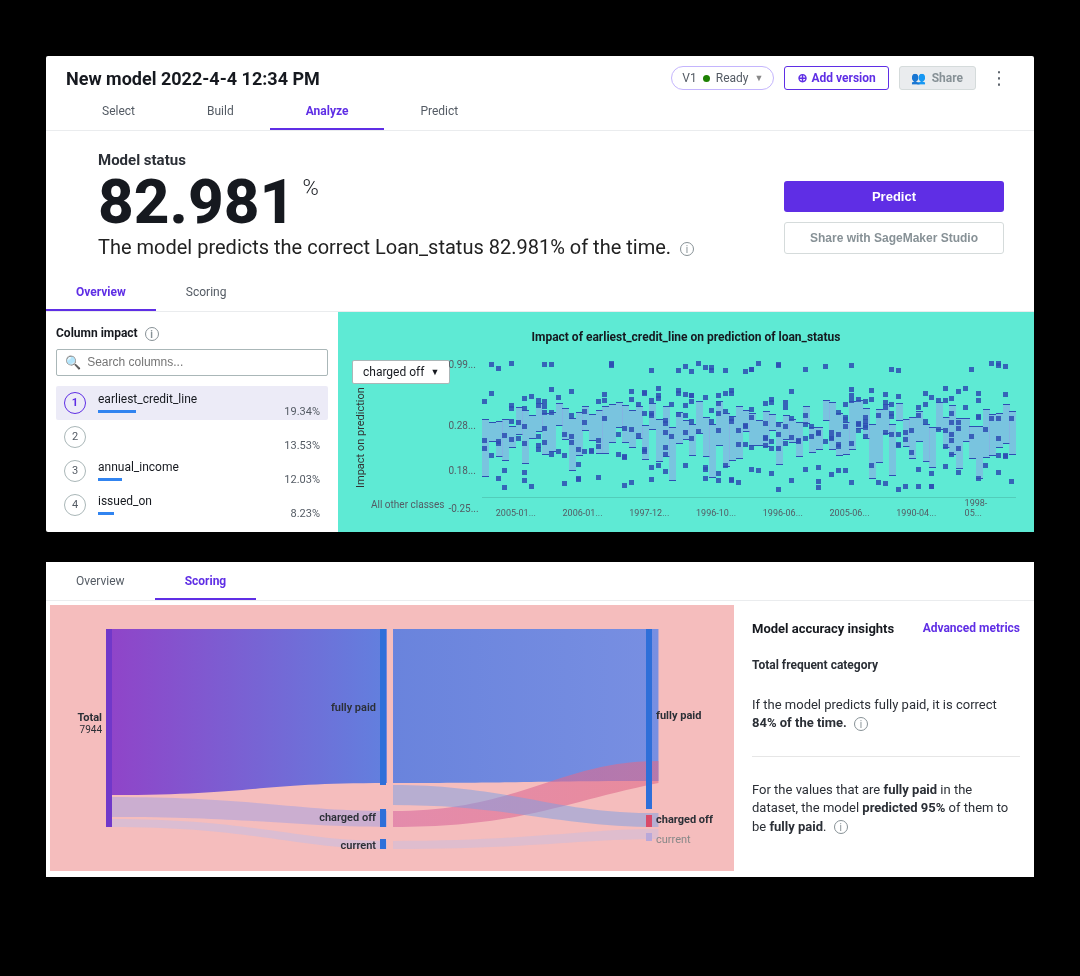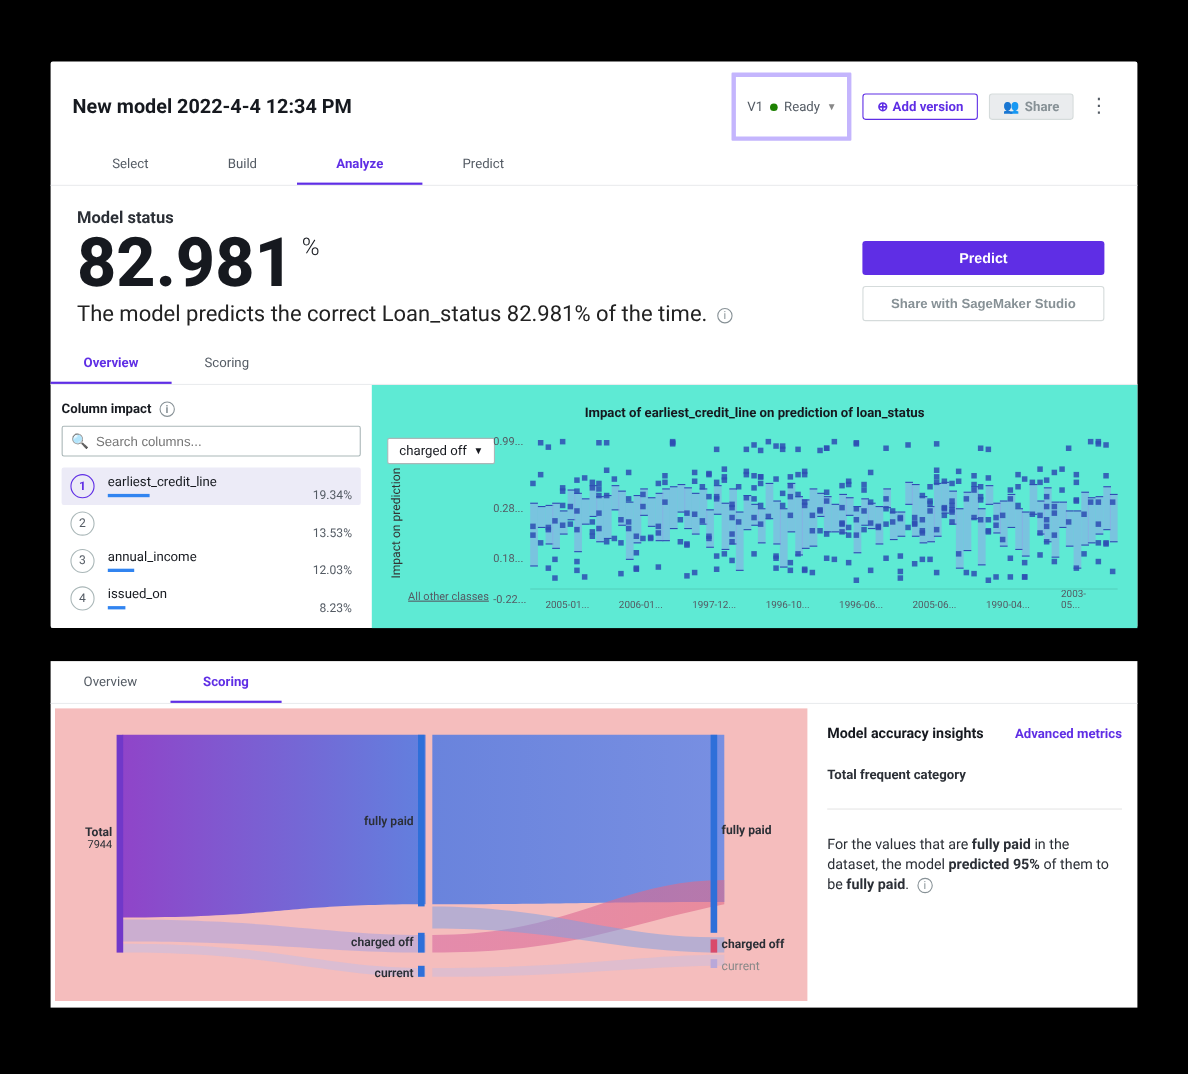"V1" .pill { border: 4px solid #c4b5fd -> 1px solid #c4b5fd; border-radius: 1px -> 12px; padding: 20px 10px -> 4px 10px }
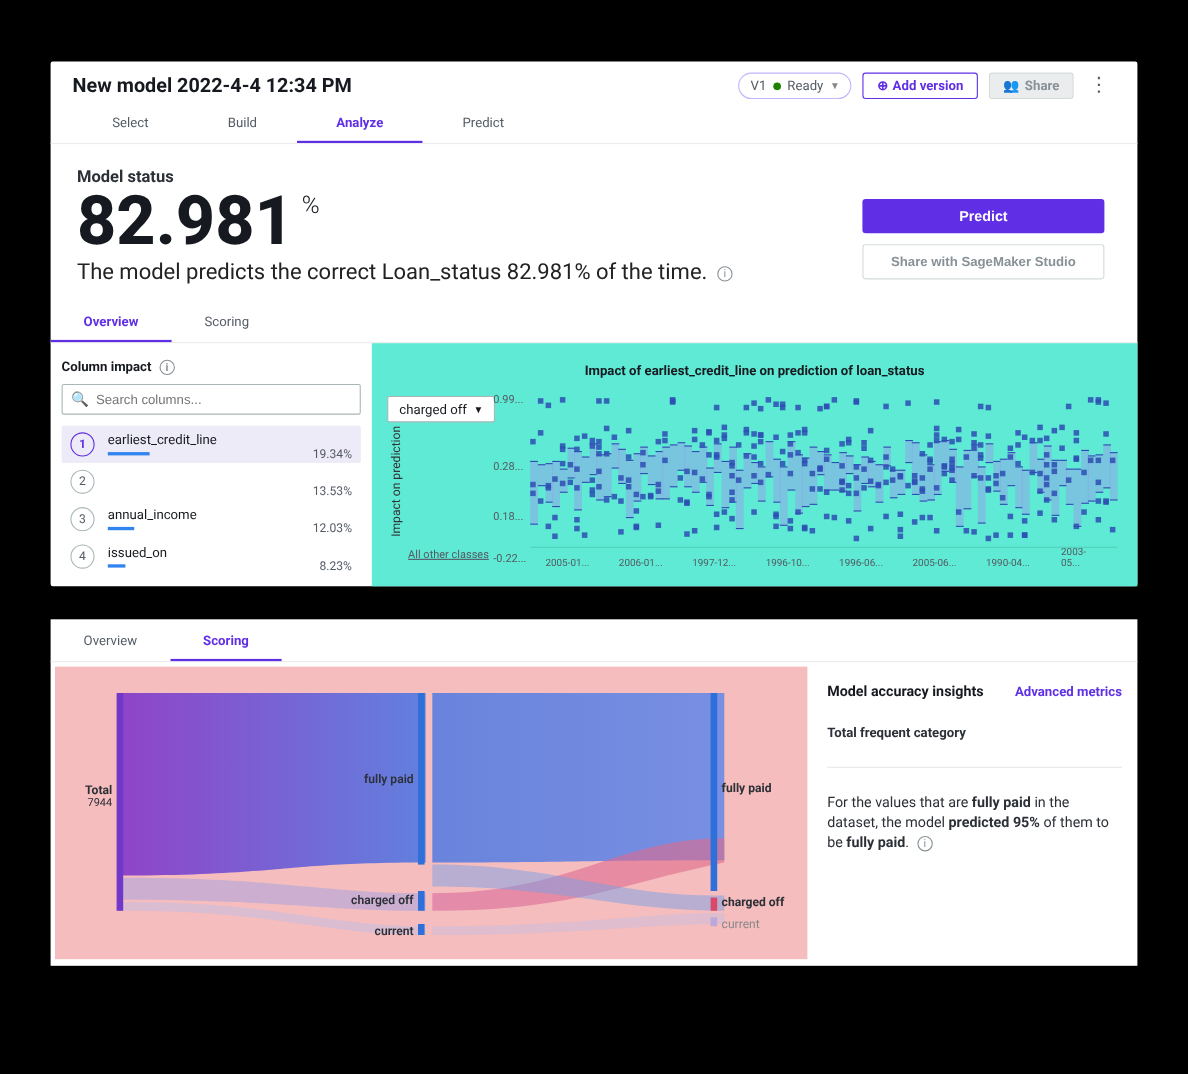"Model status" .status-block { margin-left: none -> 28px }
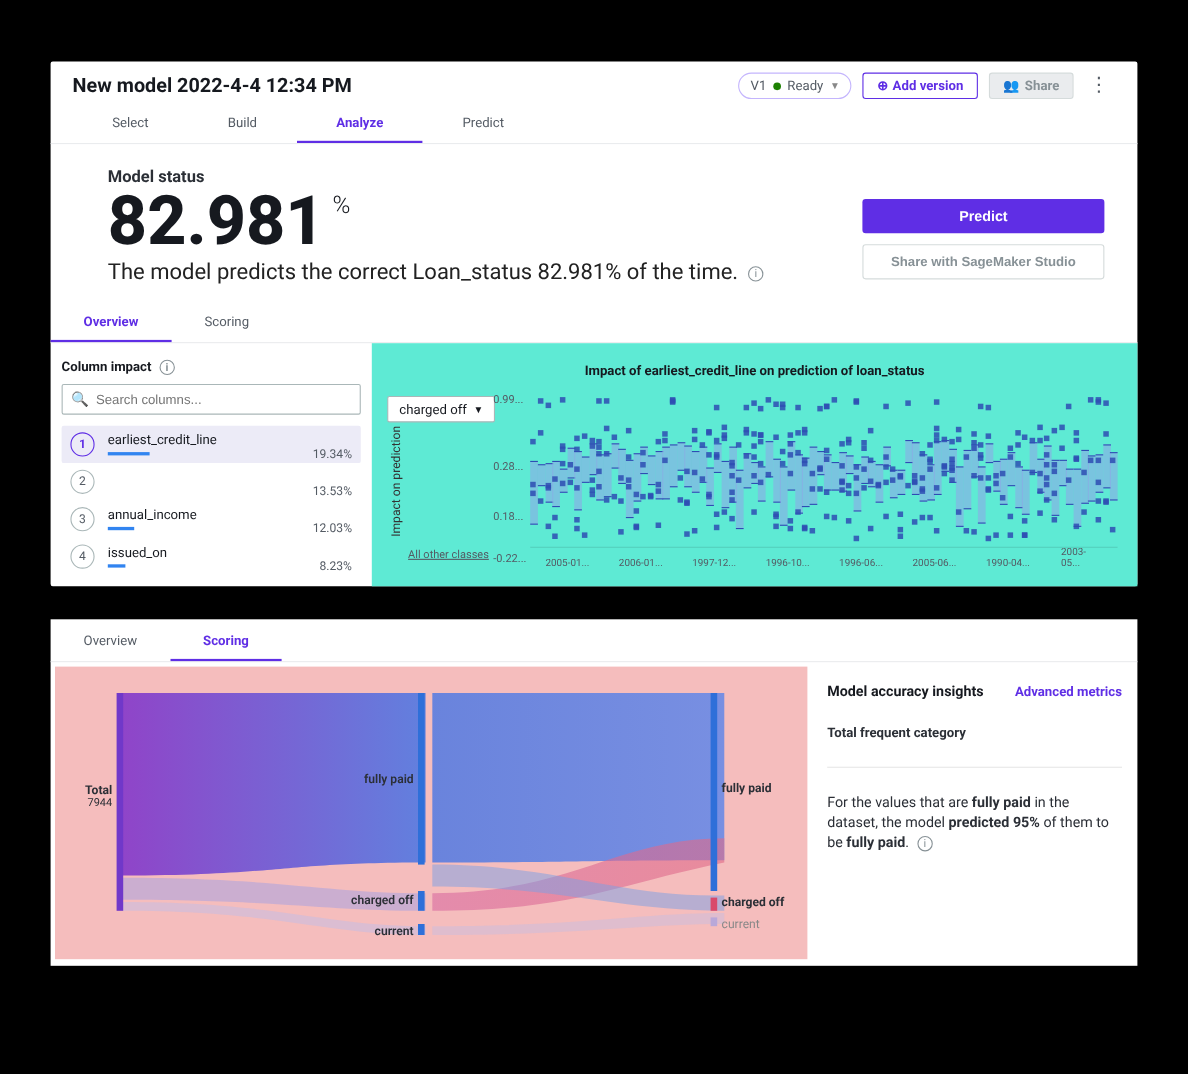"All other classes" .yclass { text-decoration: underline -> none }
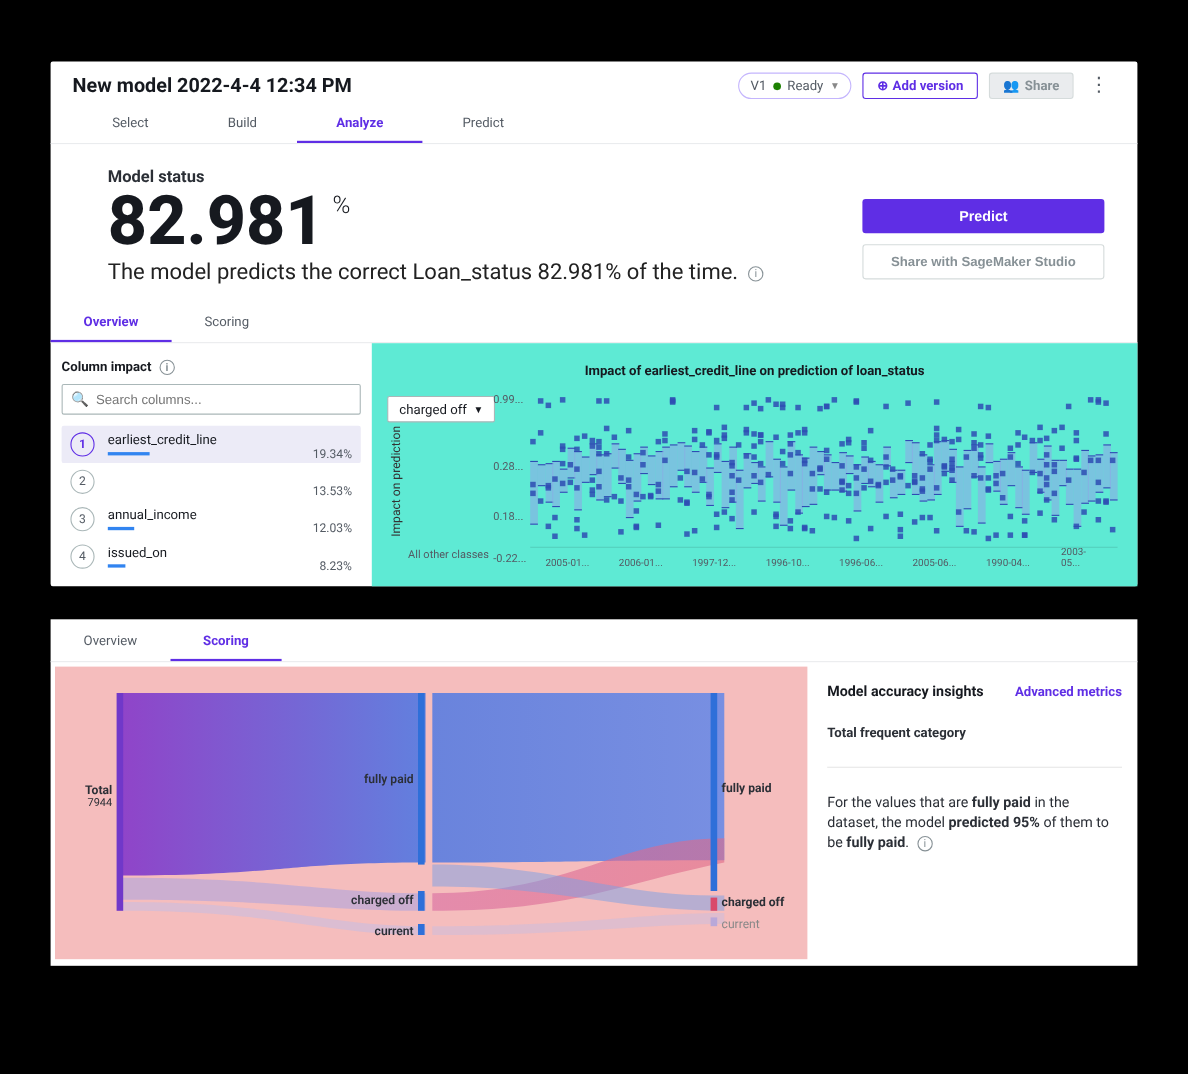"-0.22..." div.ytick { text: -0.22 -> -0.25 }
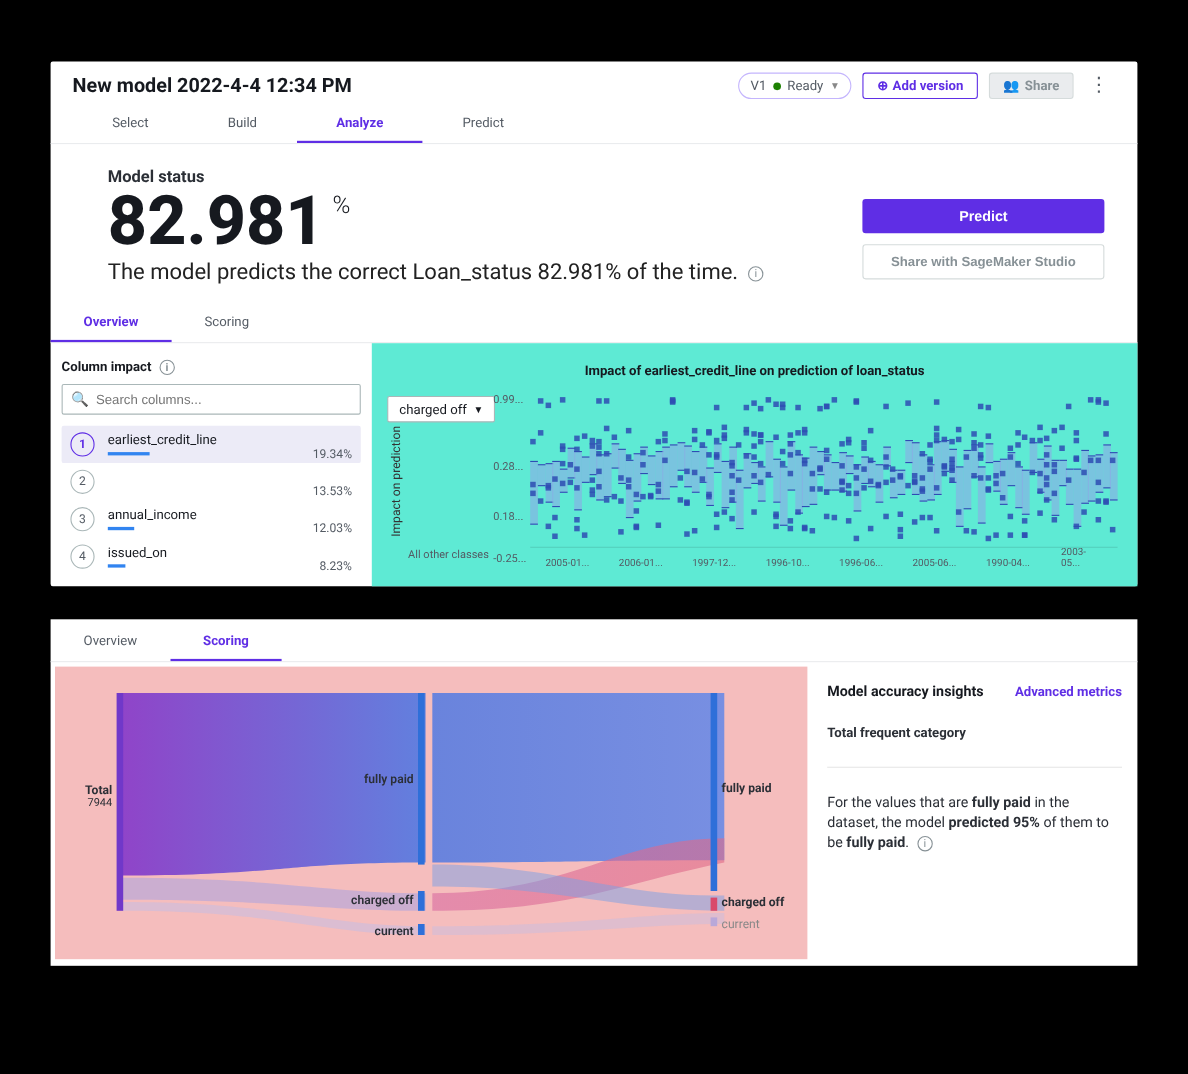"2003-05..." div.xtick { text: 2003-05 -> 1998-05 }
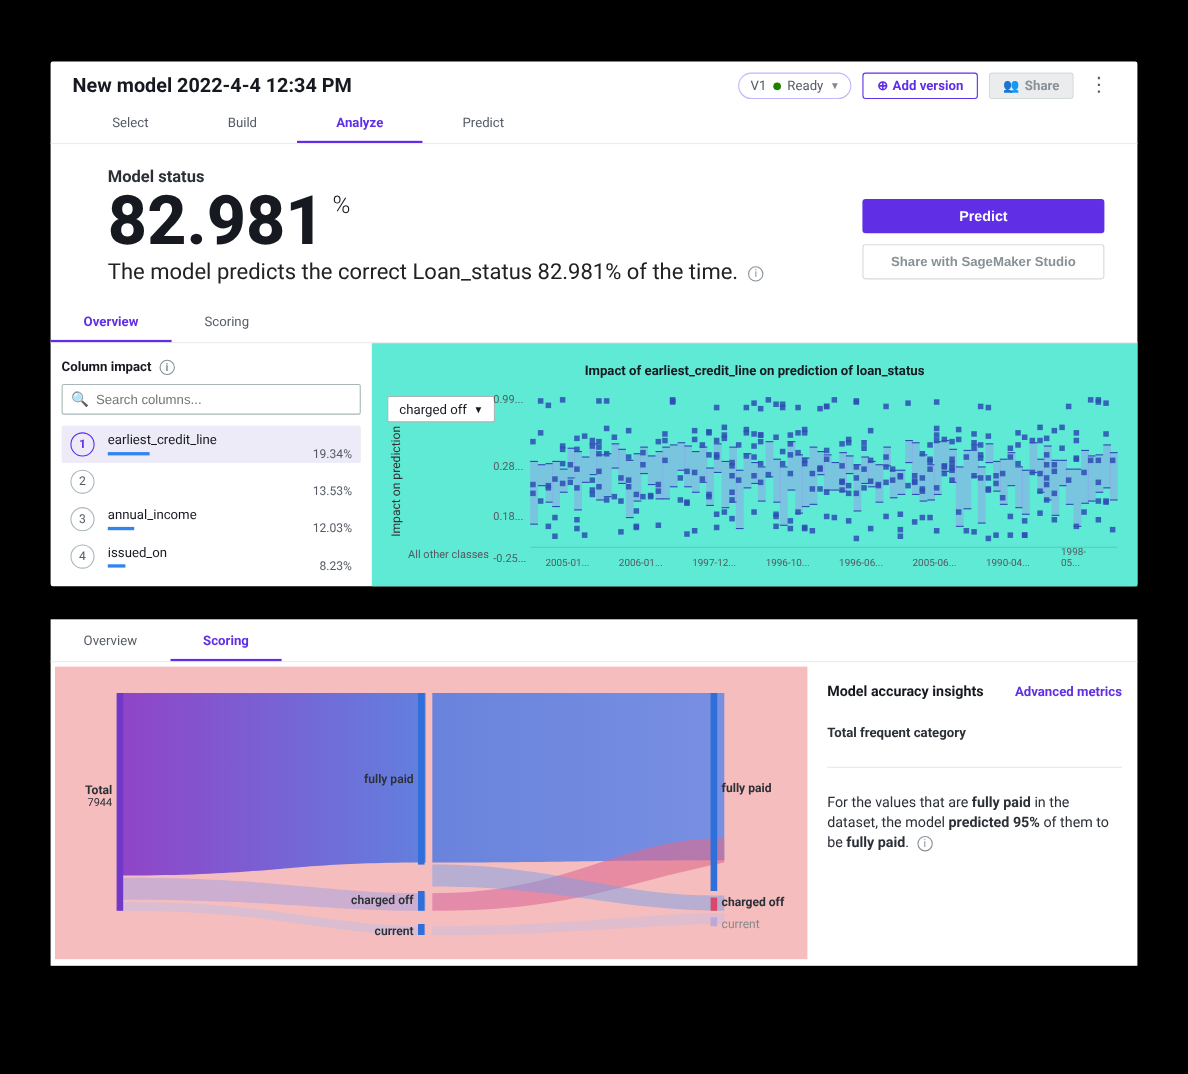"If the model predicts fully" div.ins-text { html: none -> <div> <span>If the model predicts fully paid, it is correct </span><strong>84% of the time.</strong> <span>i</span> </div> }
